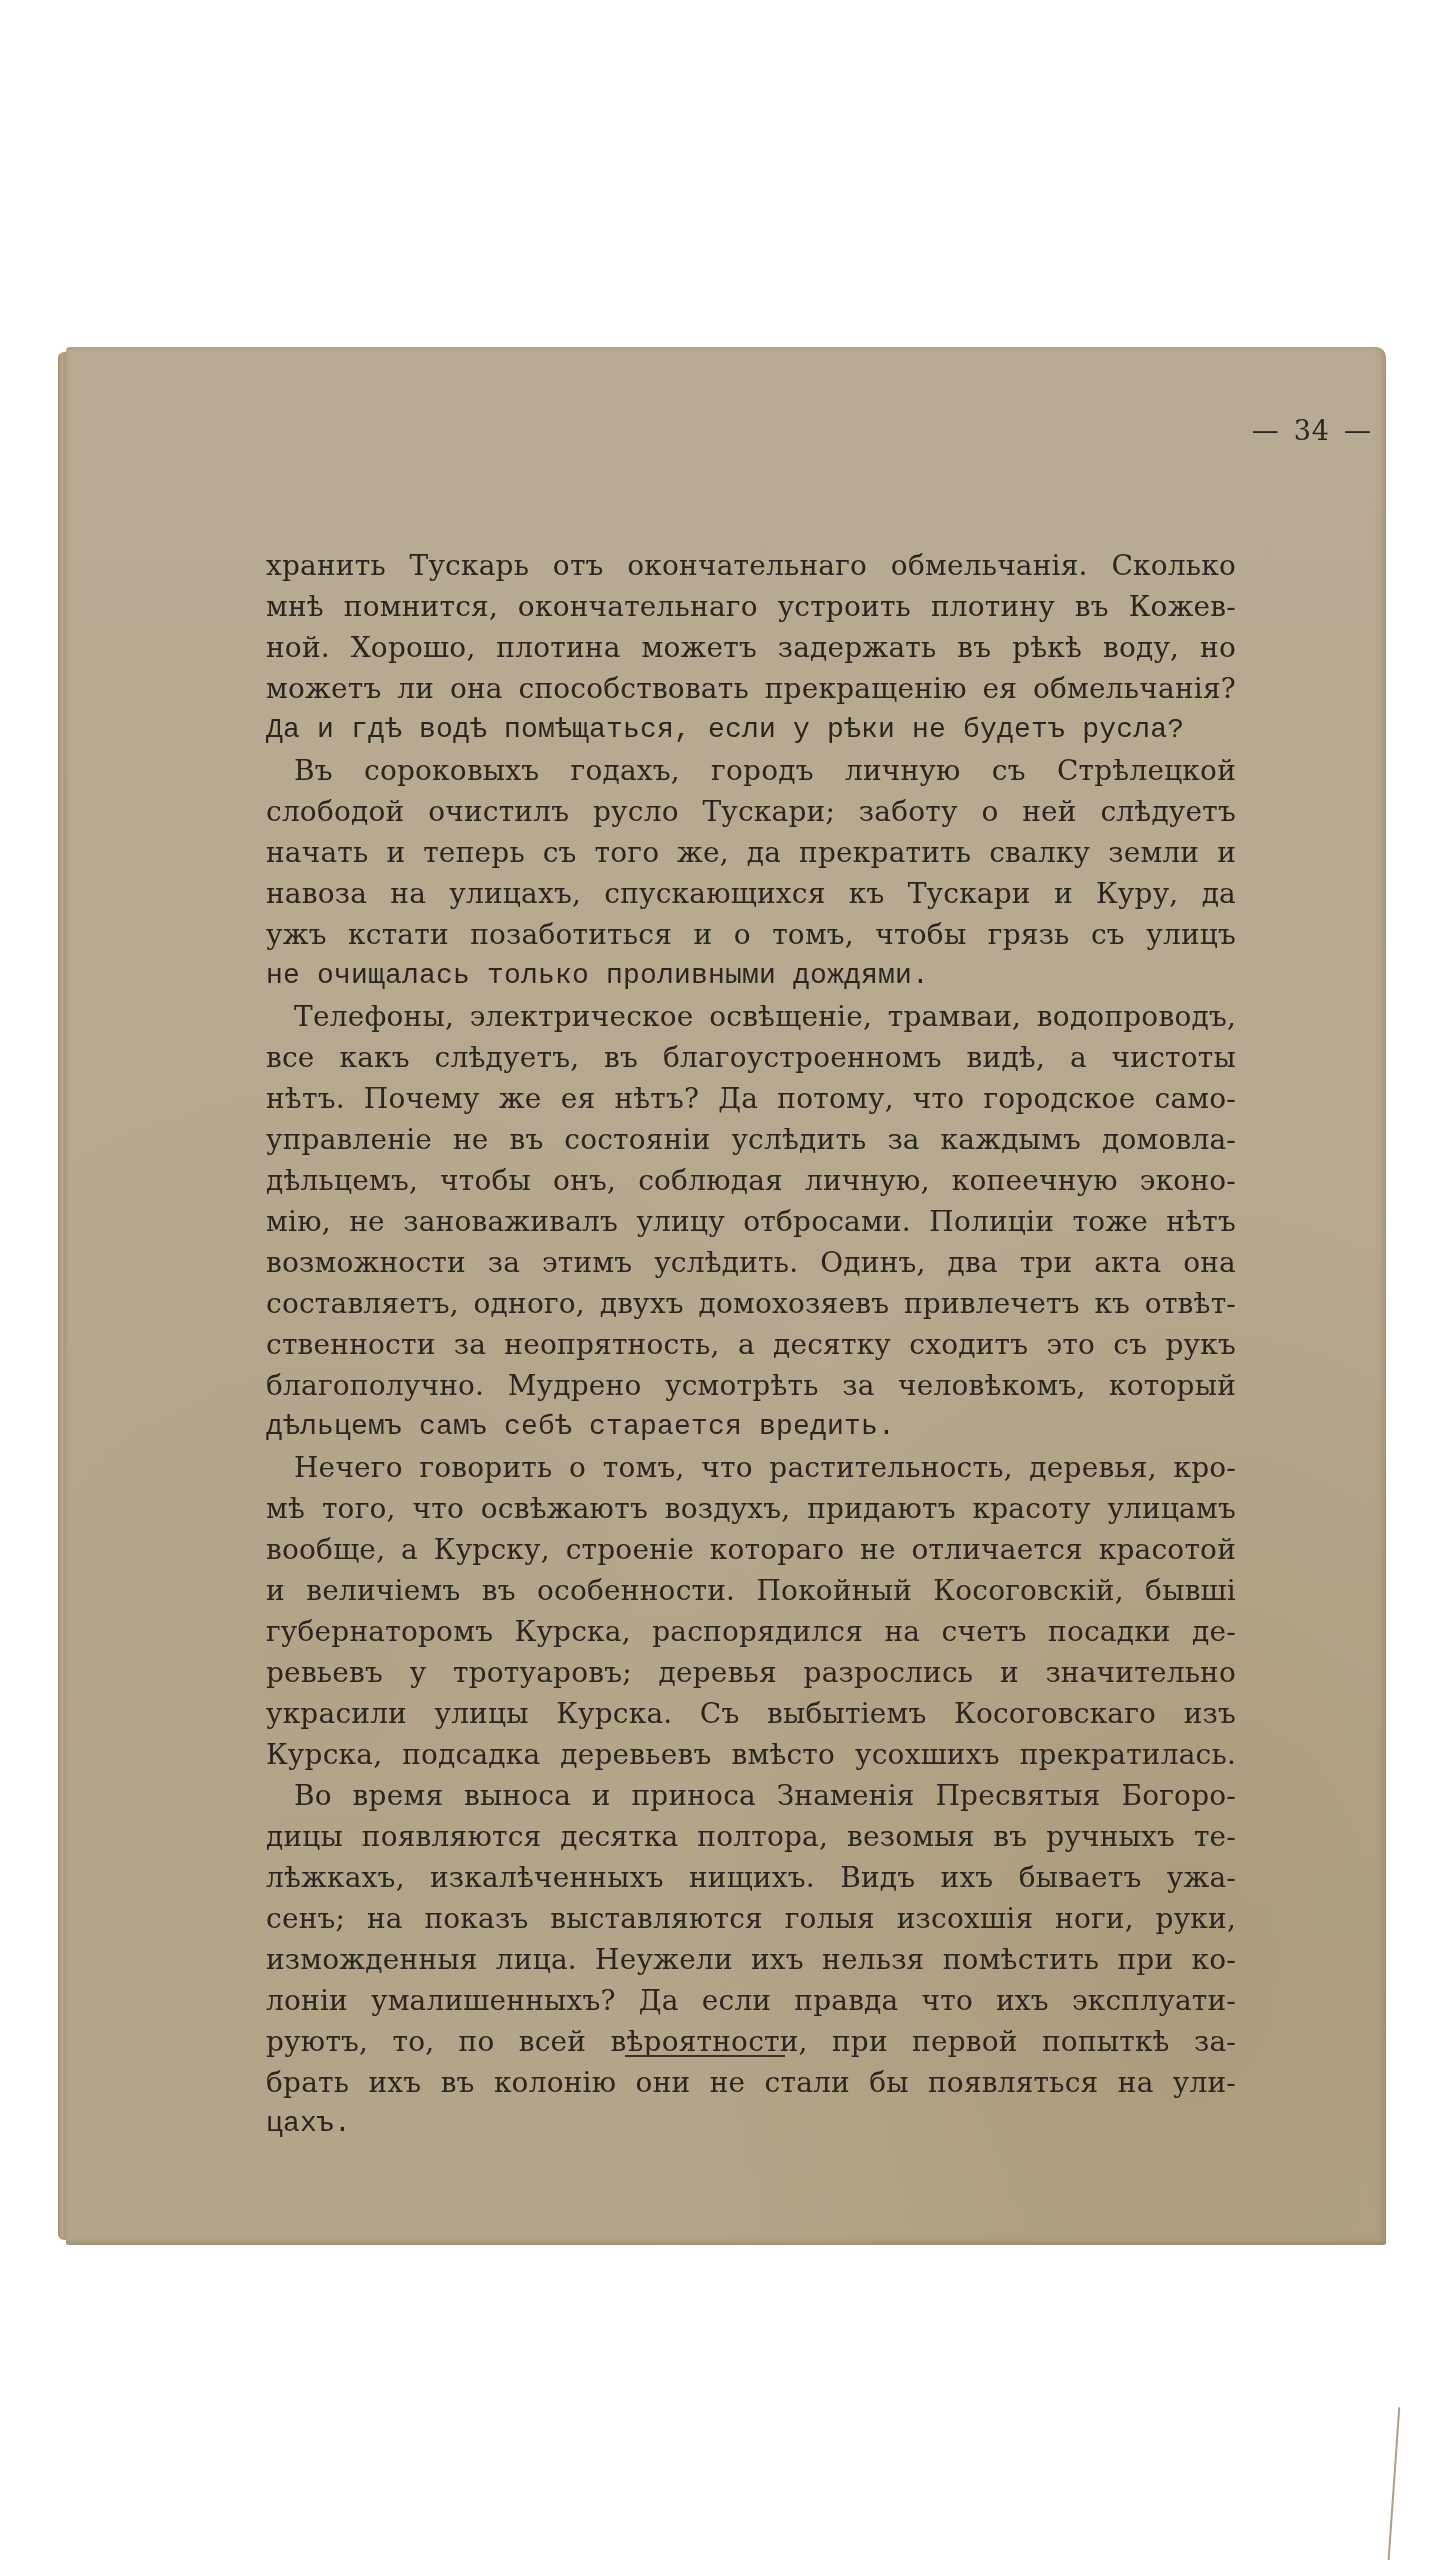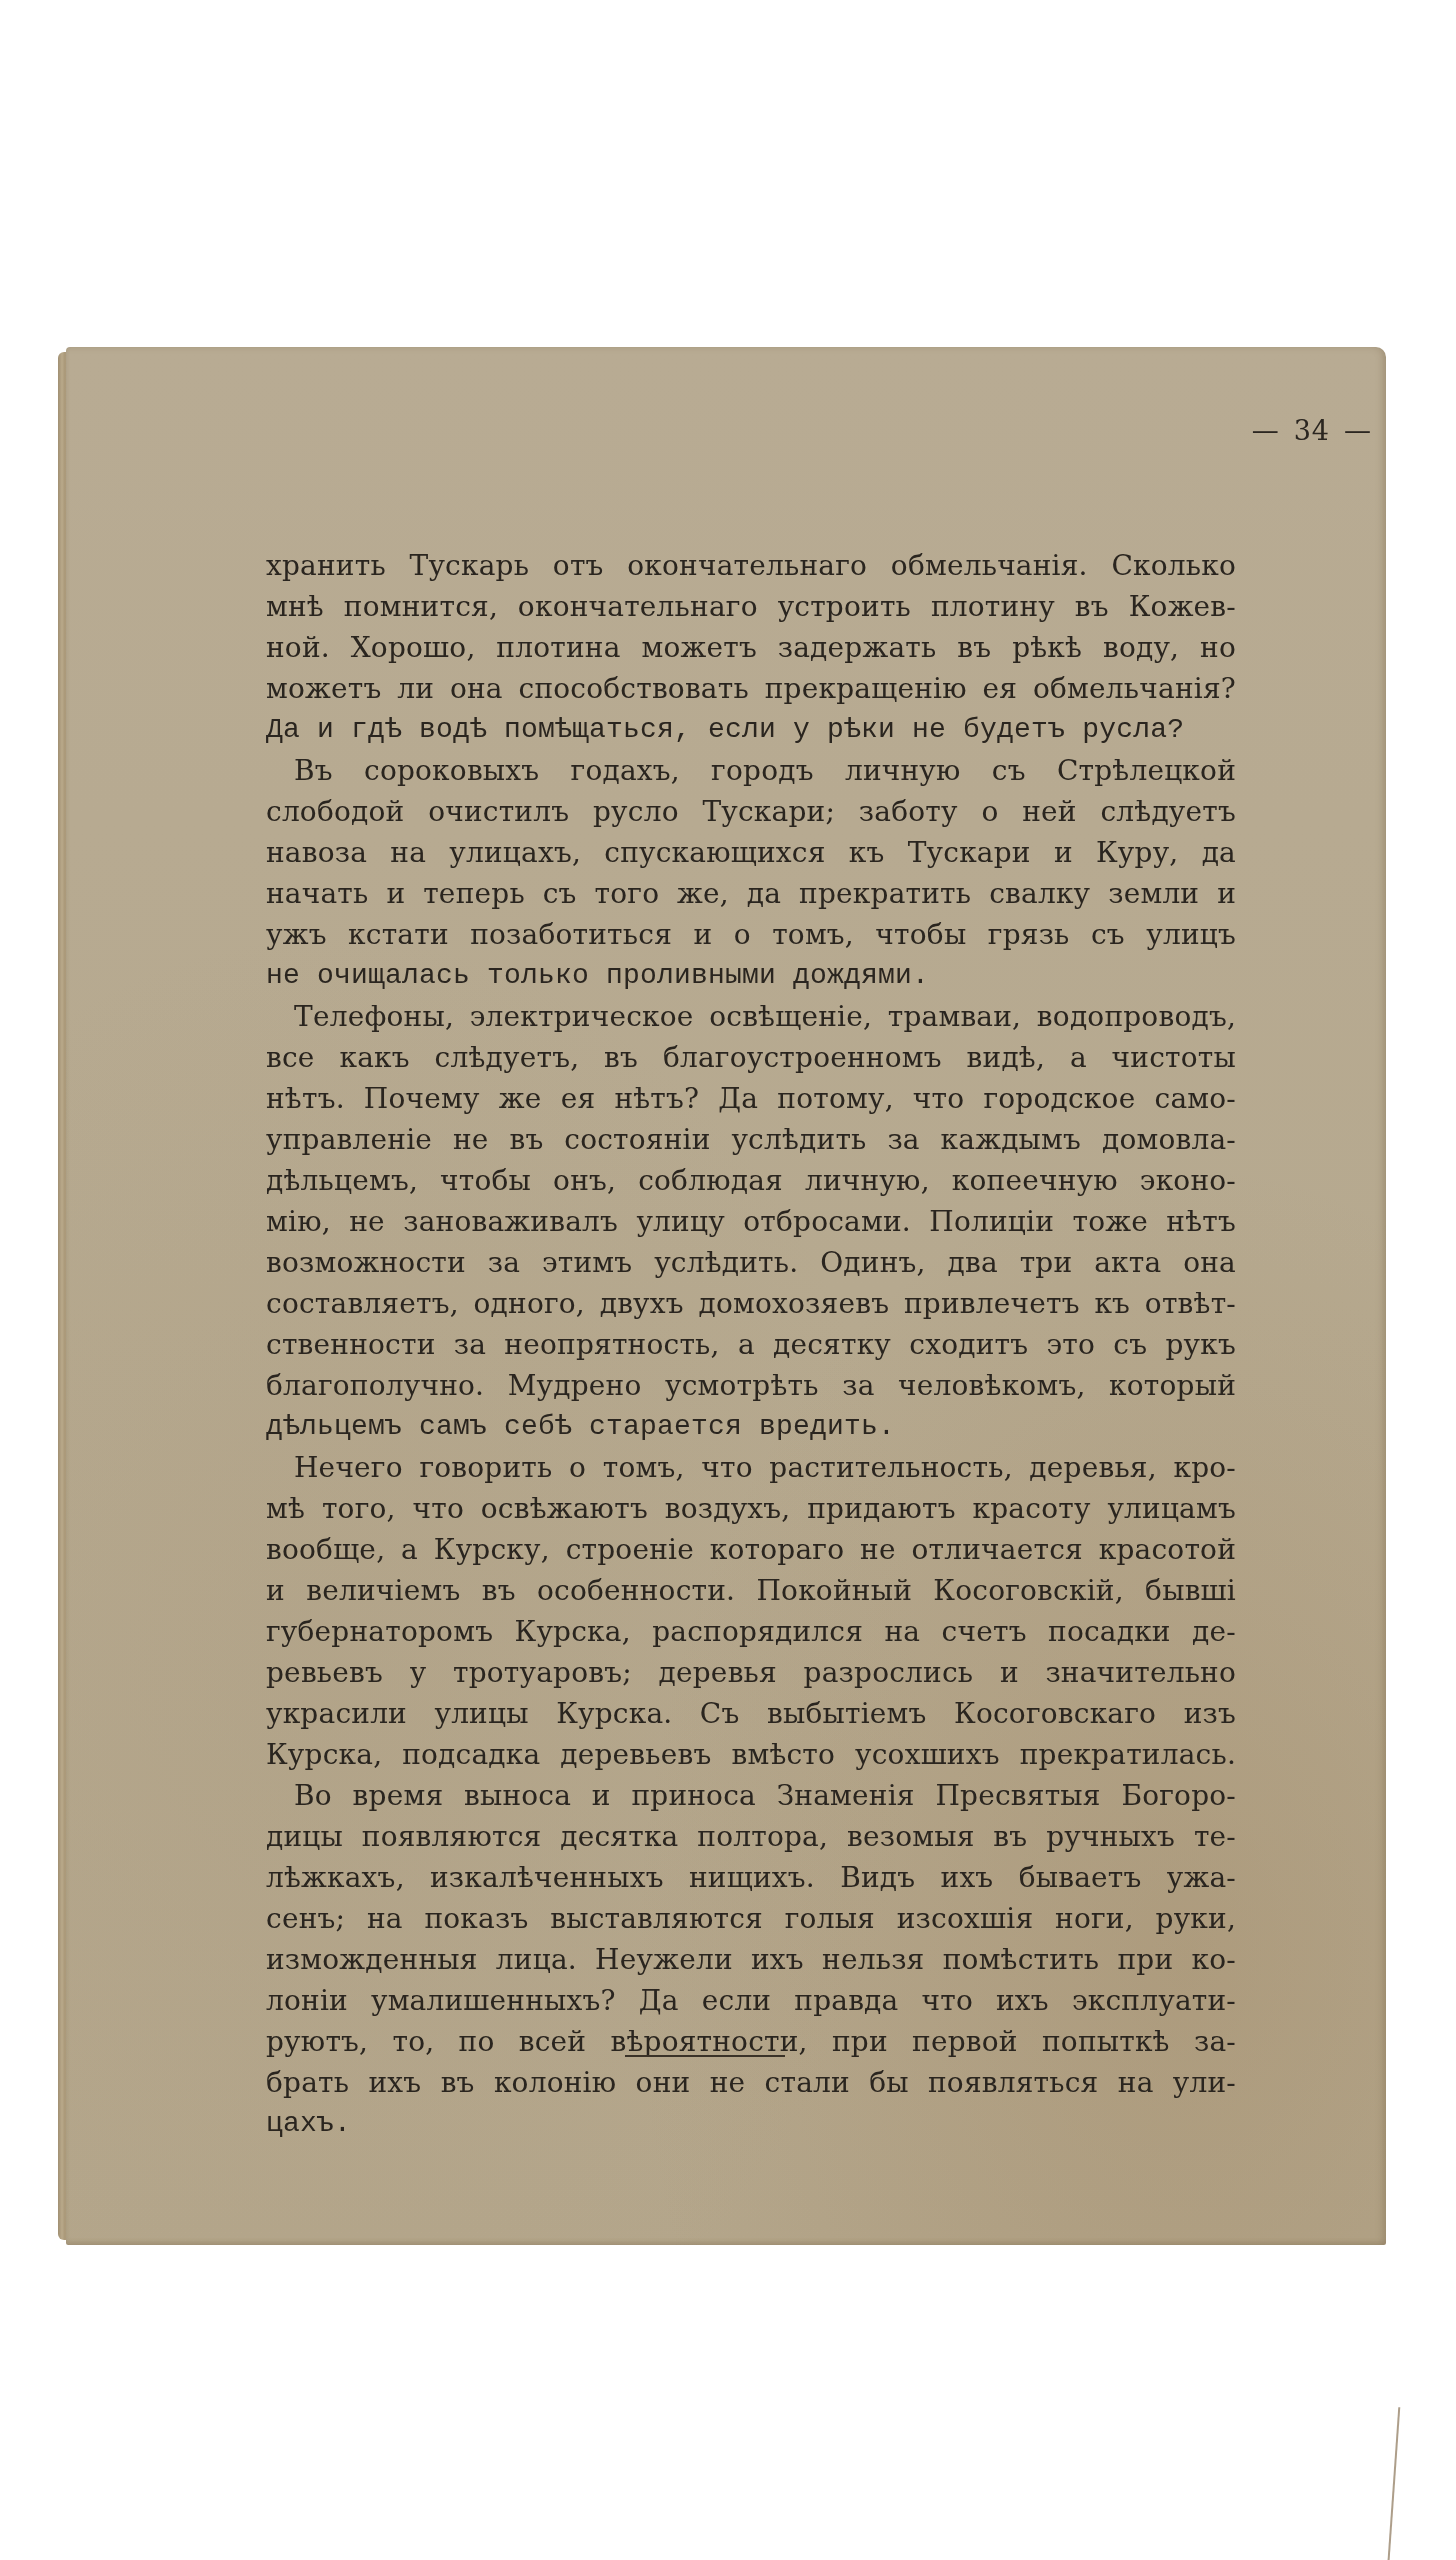"навоза на улицахъ, спускающихся къ" span.line { order: before "начать и теперь съ того" -> after "начать и теперь съ того" }
